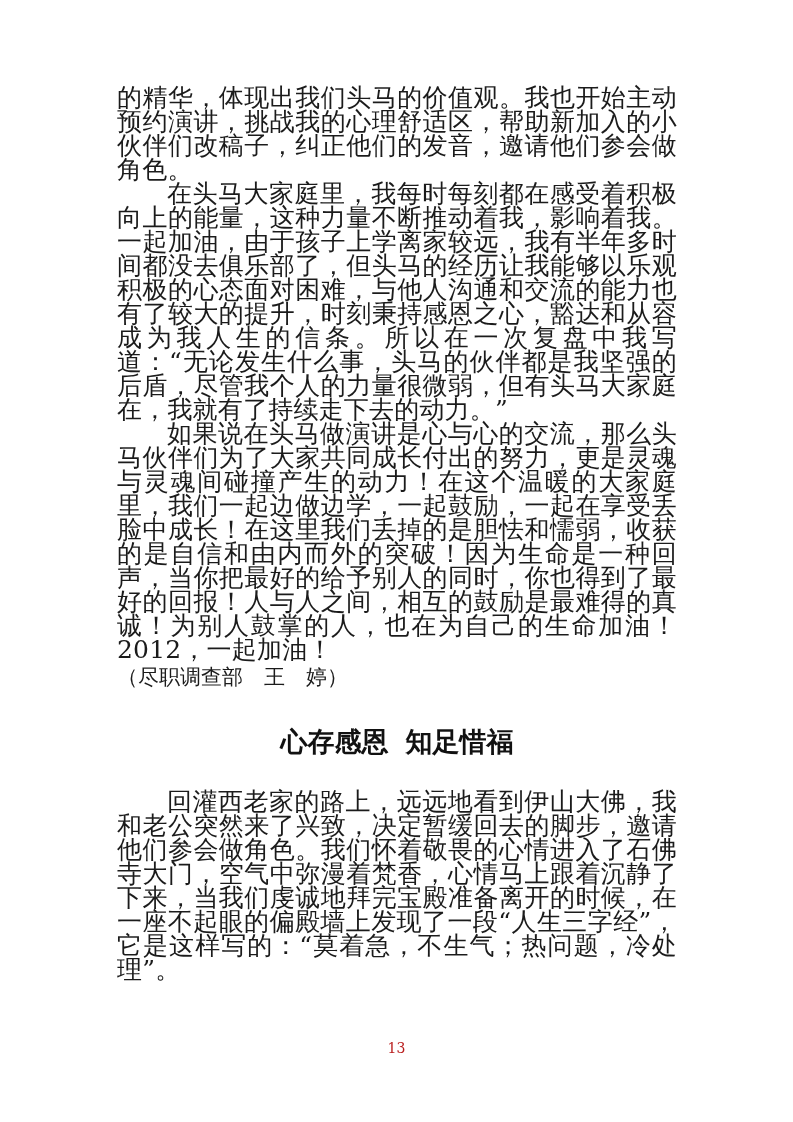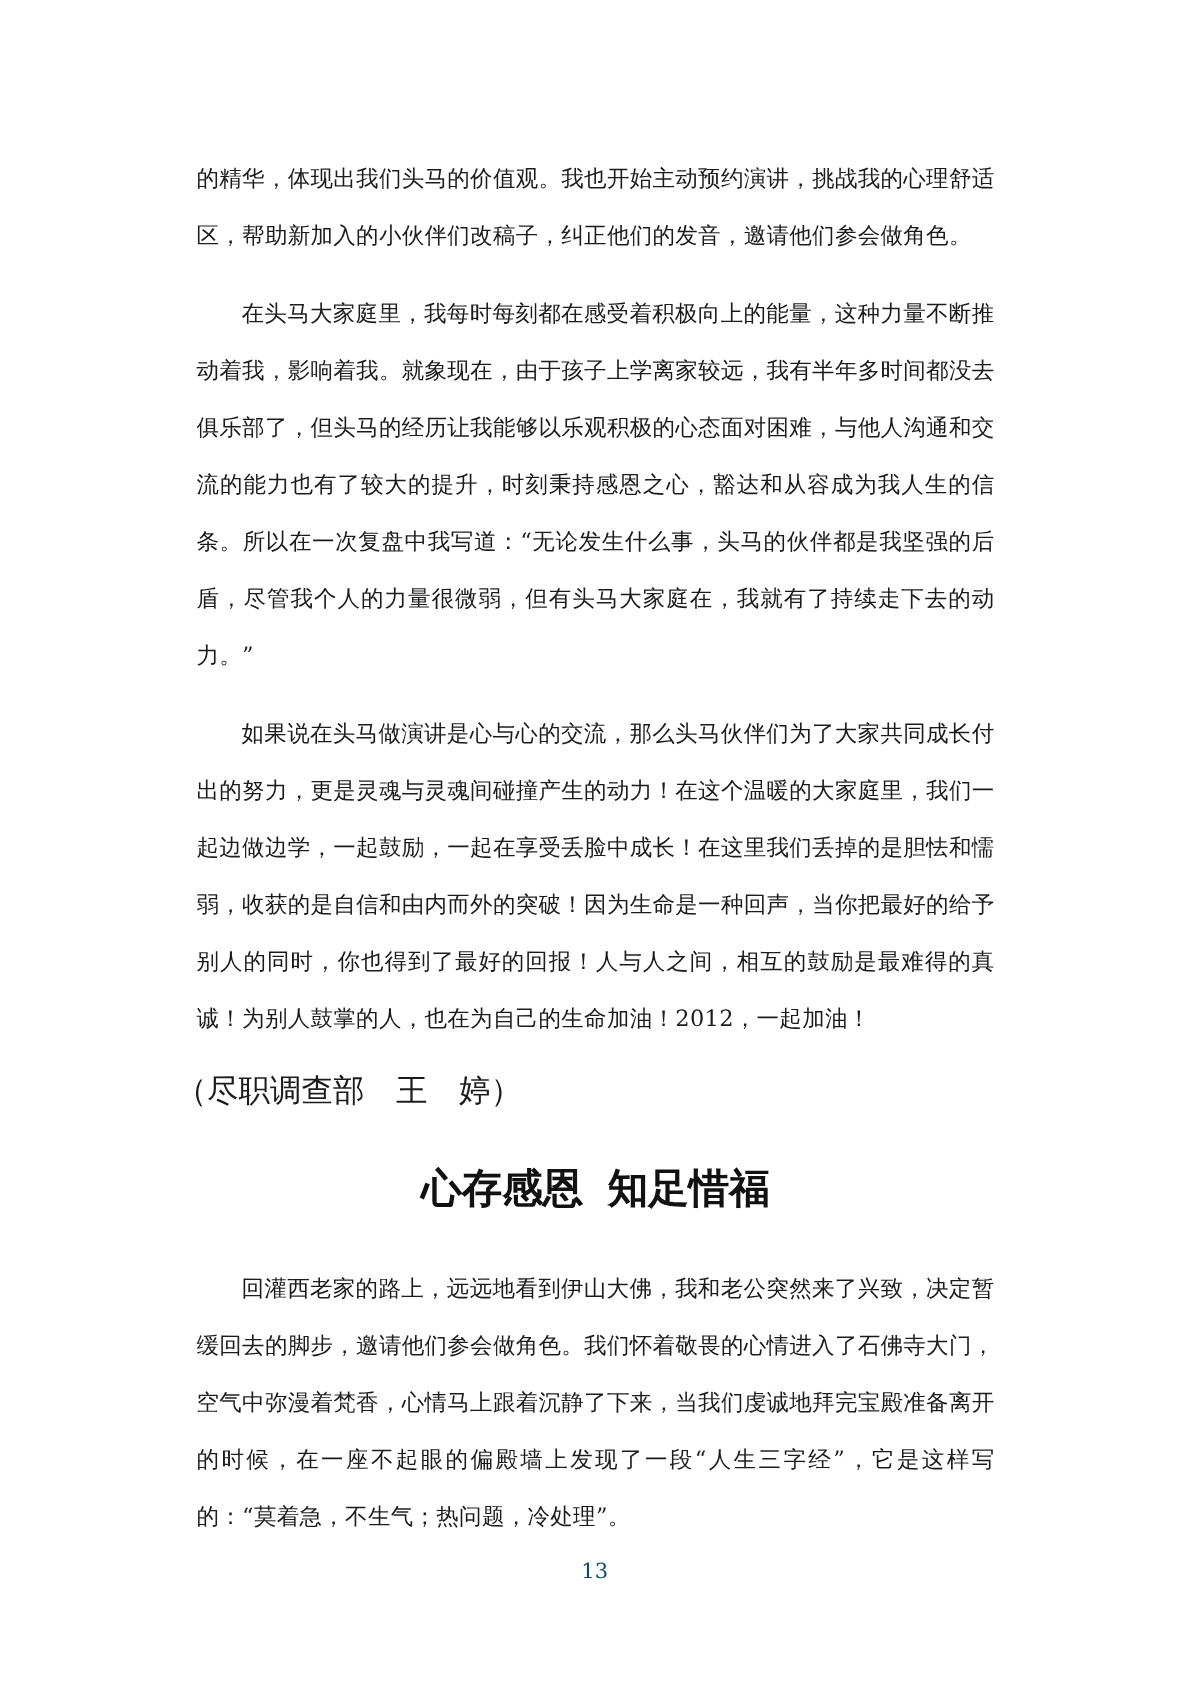"的精华，体现出我们头马的价值观。我也开始主动预约演讲，挑战我的心理舒适区，帮助新" .body-par { font-size: 15px -> 25px; line-height: 38px -> 24px; margin: 14px -> 0 }
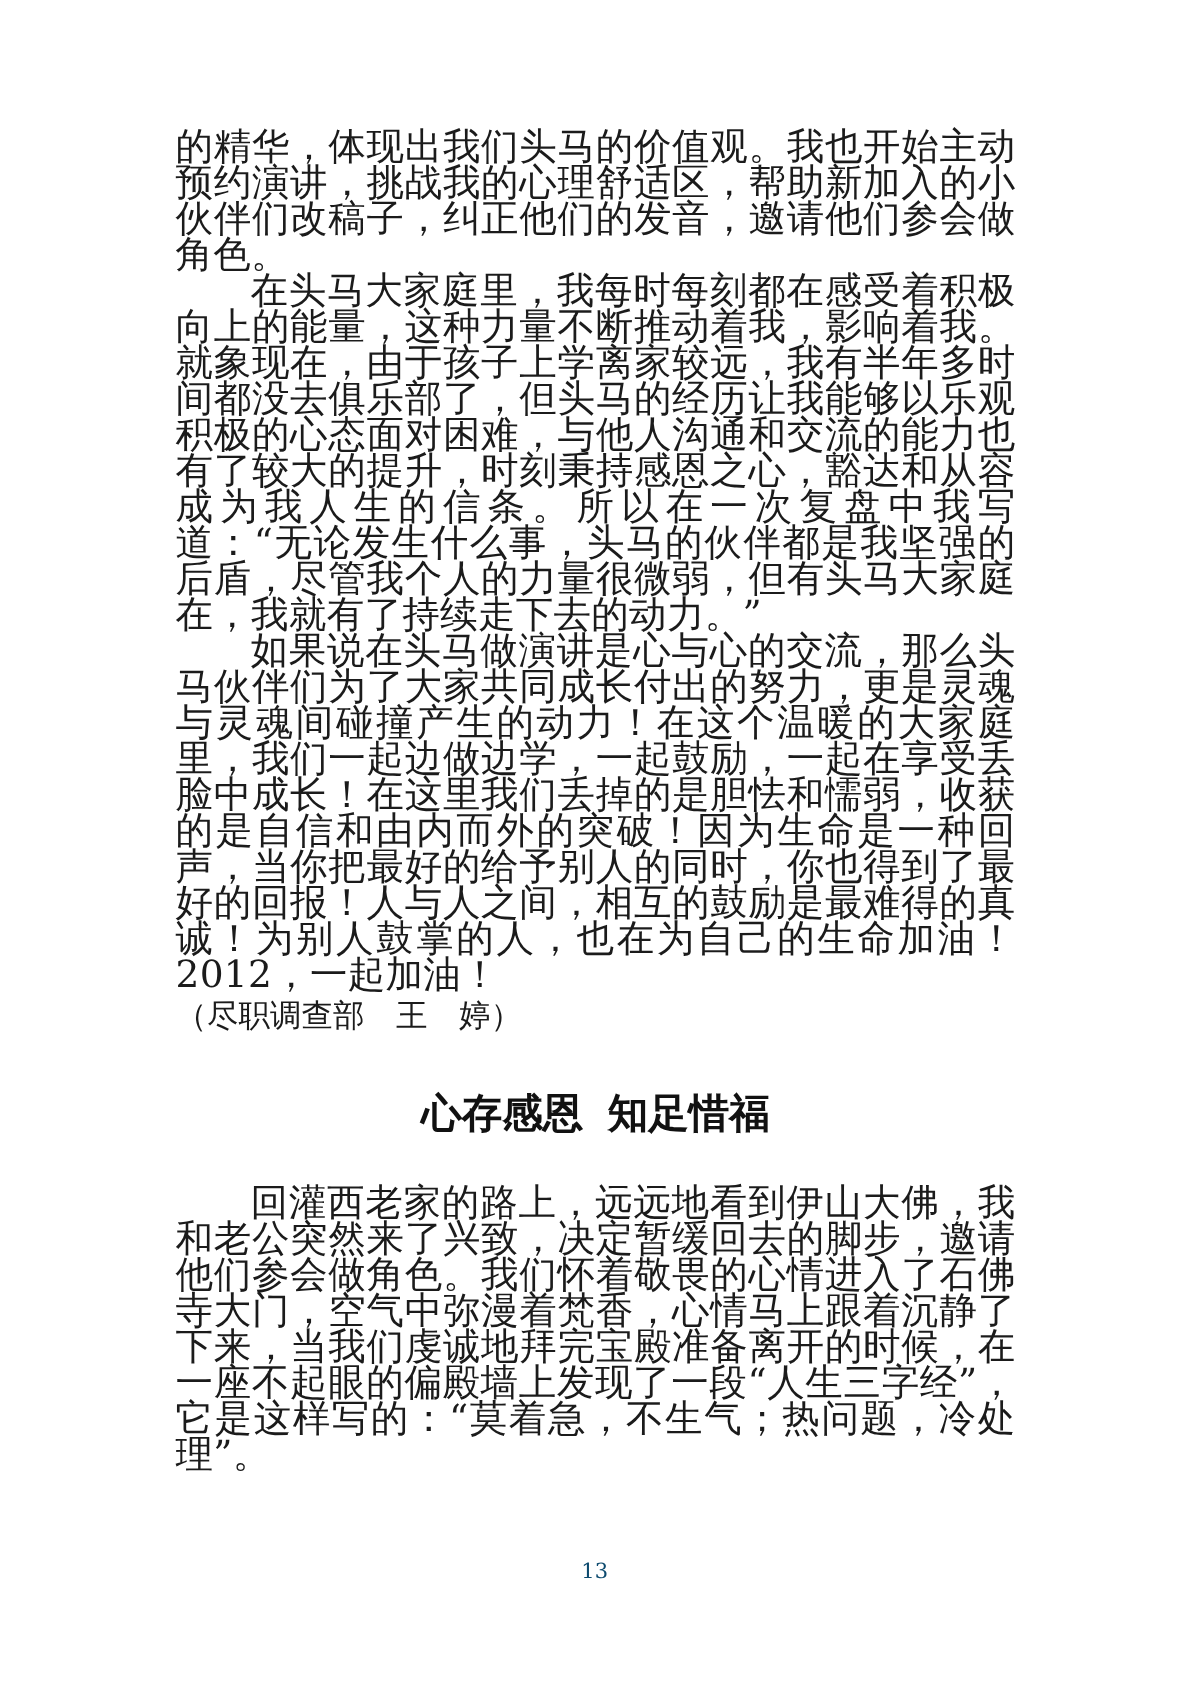"在头马大家庭里，我每时每刻都在感受着积极向上的能量，这种力量不断推动着我，影响着" p.body-par { text: 就象现在 -> 一起加油 }
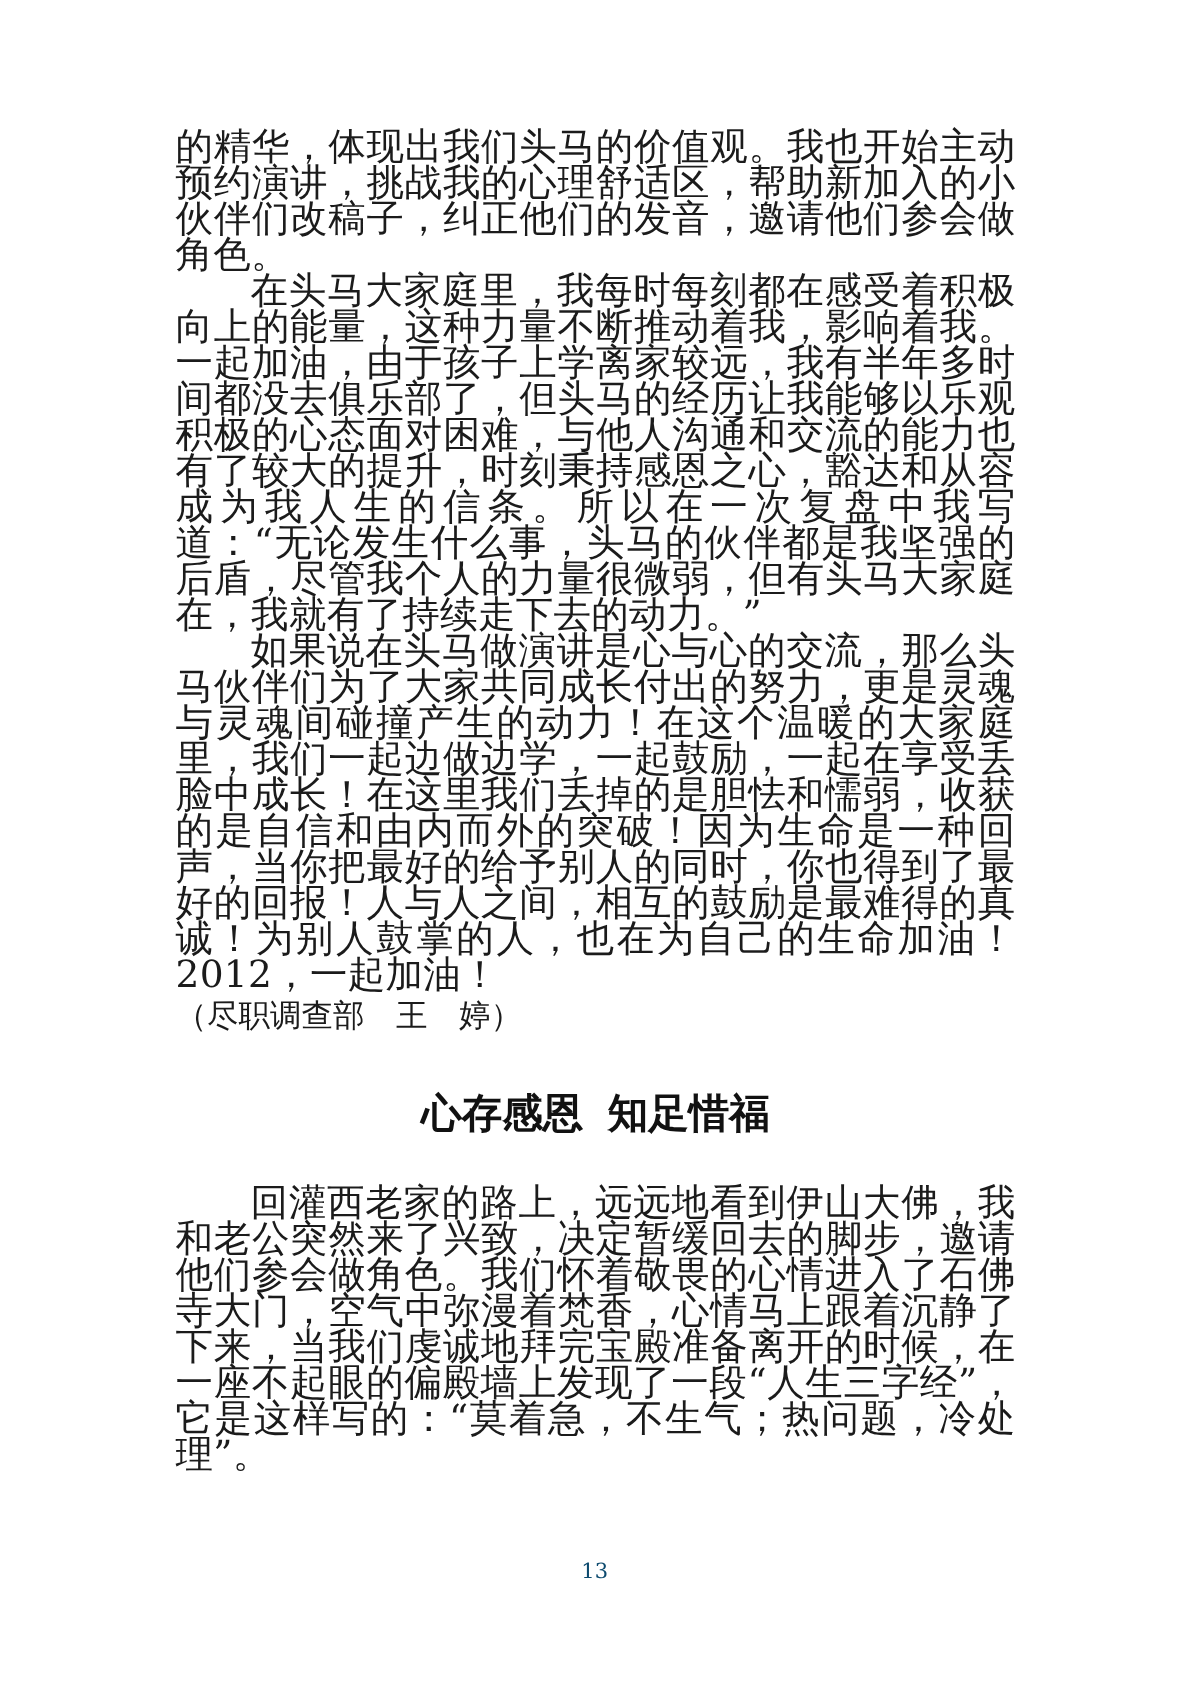"心存感恩 知足惜福" .section-title { font-family: Liberation Serif, serif -> Liberation Sans, sans-serif }
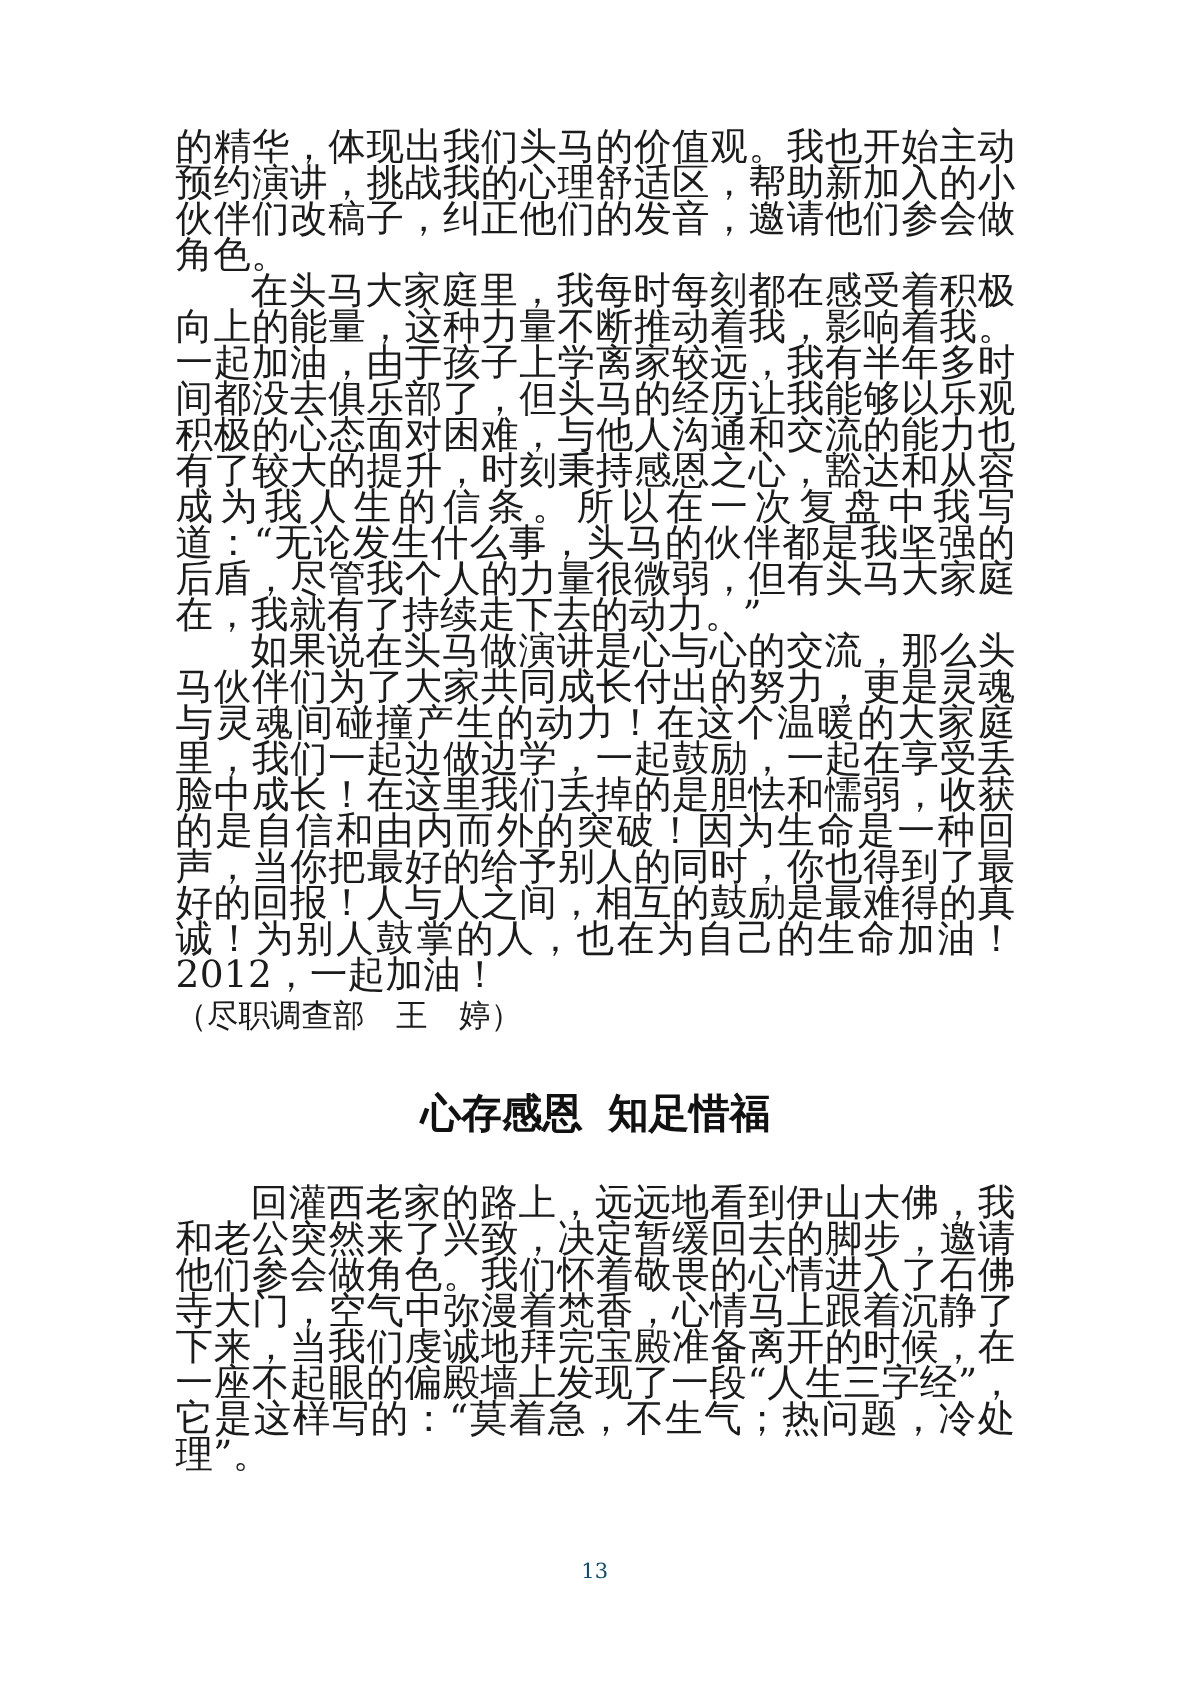"13" .page-number { color: #0c4a6e -> #b91c1c }
